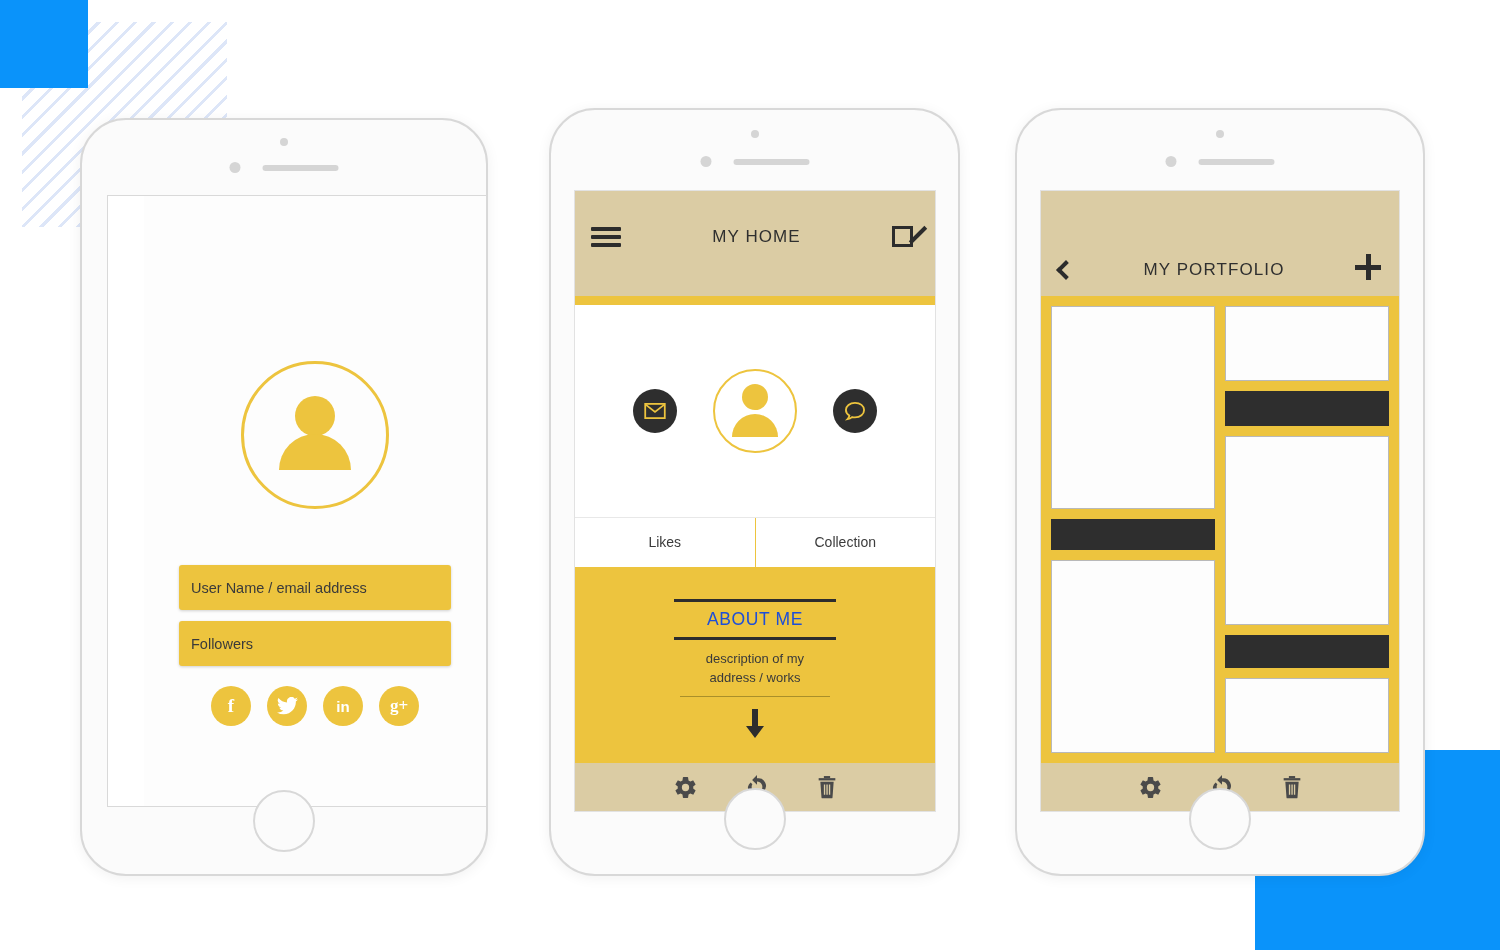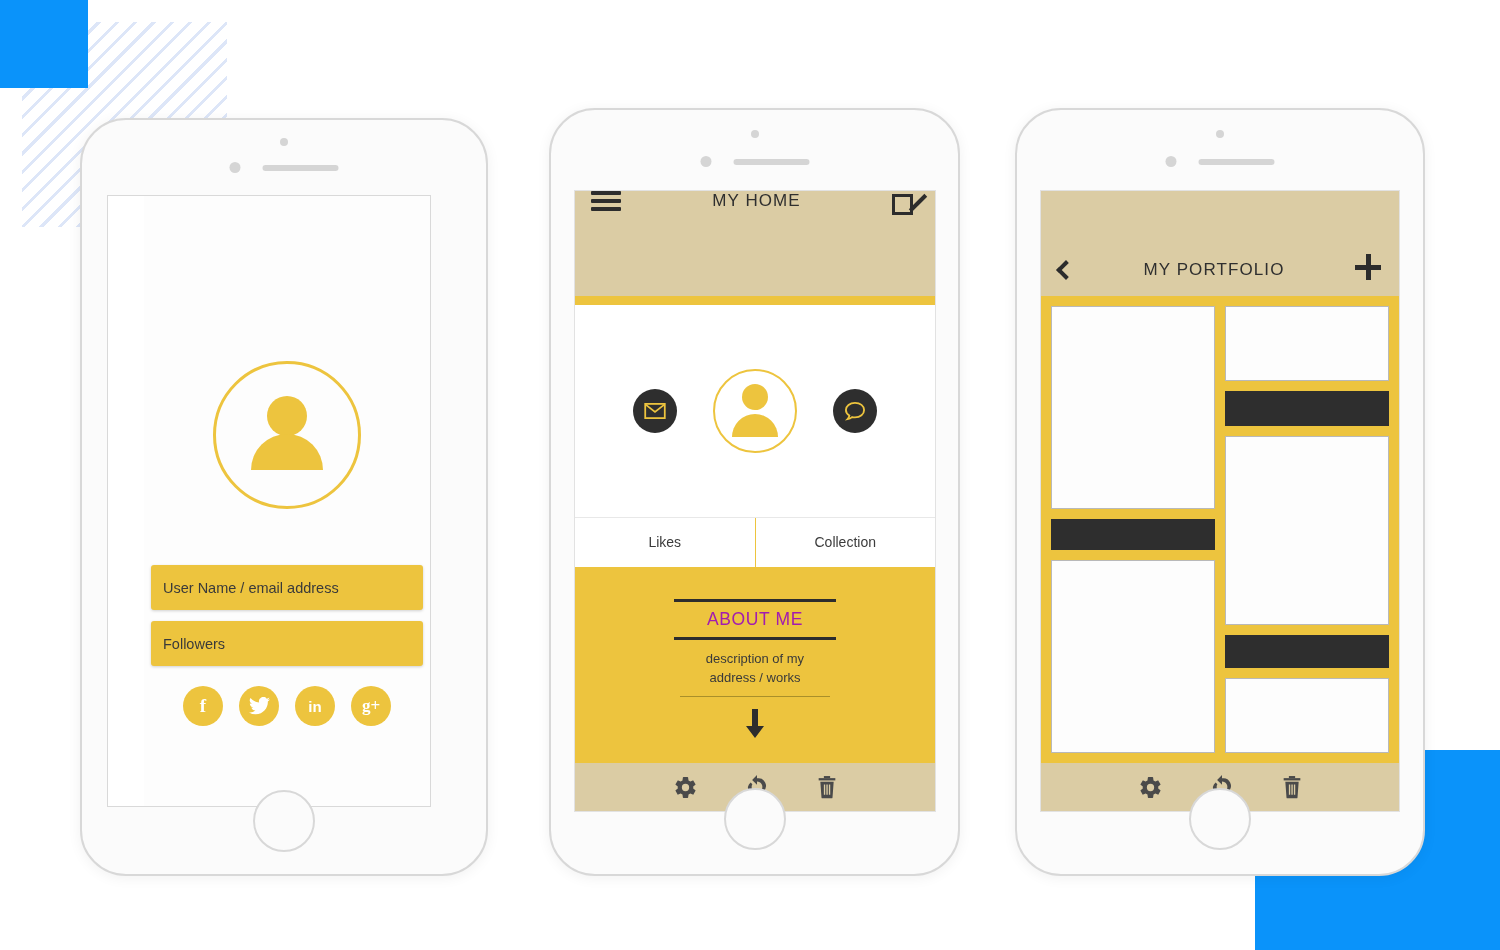"MY HOME" .app-header { align-items: flex-start -> center }
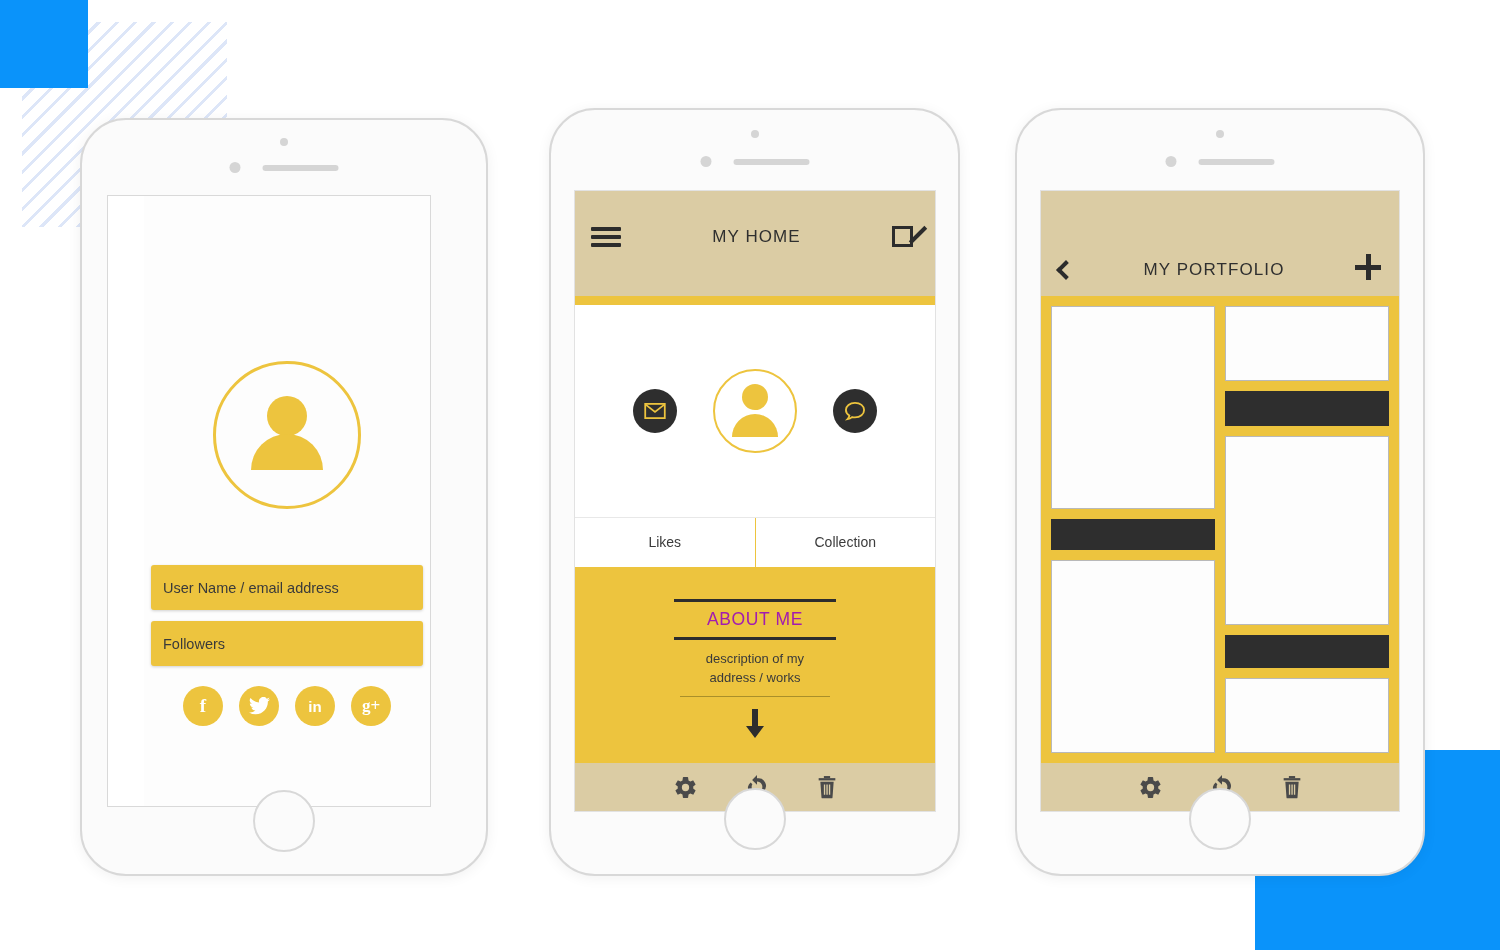"User Name / email address" .screen-1 { width: 324px -> 380px }
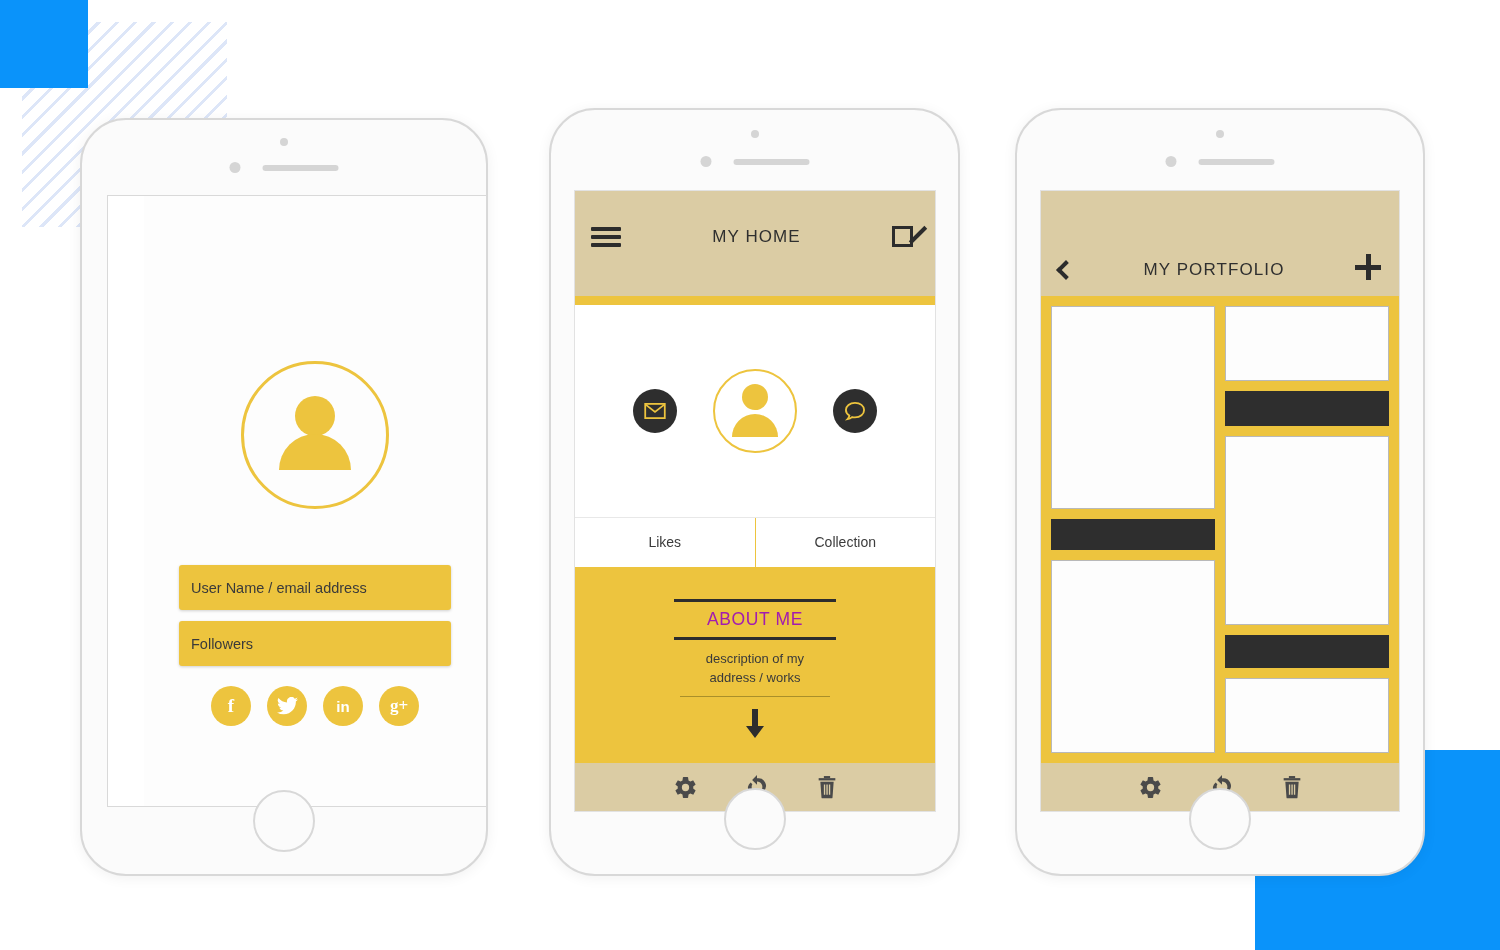"ABOUT ME" .about-title { color: #a21caf -> #1d4ed8 }
